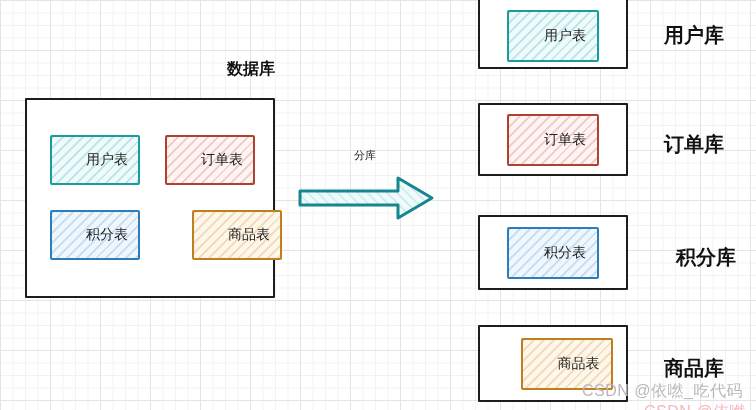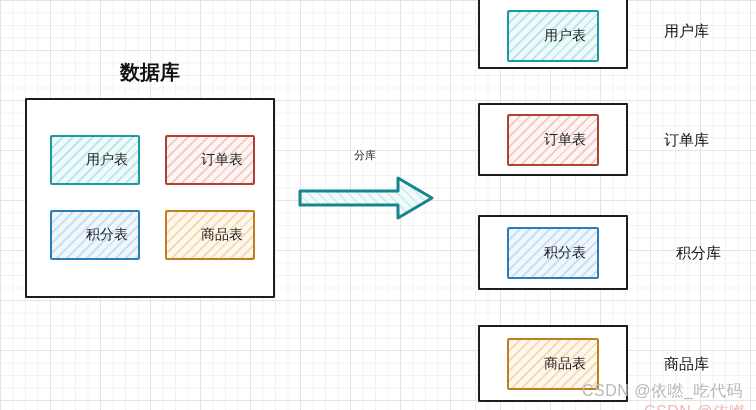"用户库" .shard-label { font-size: 15px -> 20px; font-weight: normal -> bold }
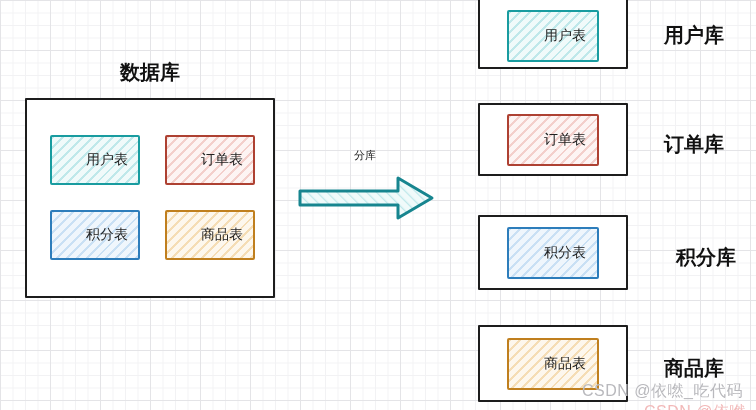"数据库" .db-title { font-size: 20px -> 16px; text-align: center -> right }
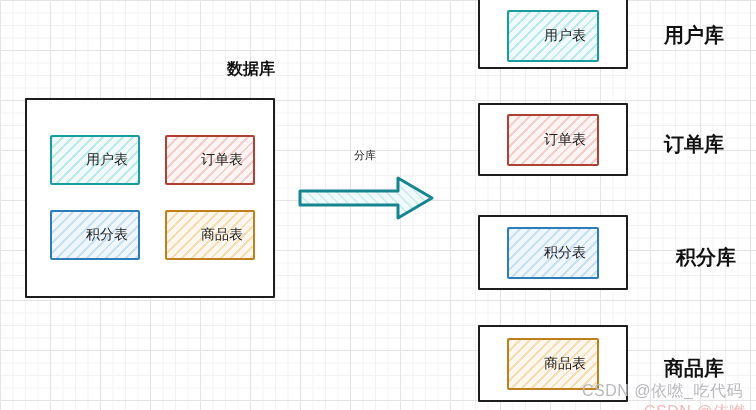"商品表" .hatch-orange { margin-left: none -> 27px }
